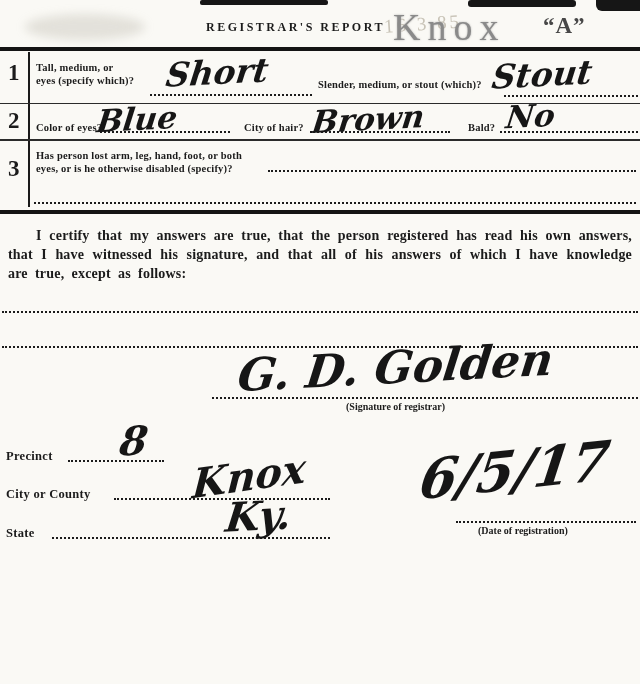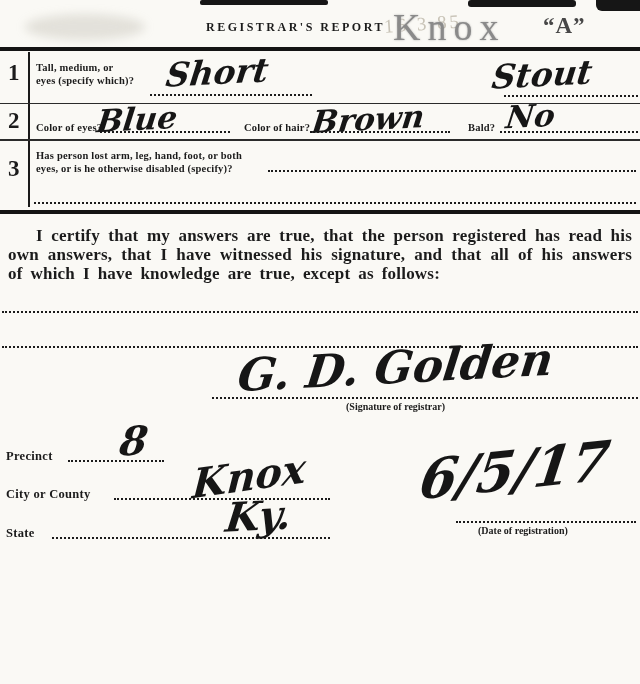"Slender, medium, or stout (which)?" div.abs { html: none -> <div>Slender, medium, or stout (which)?</div> }
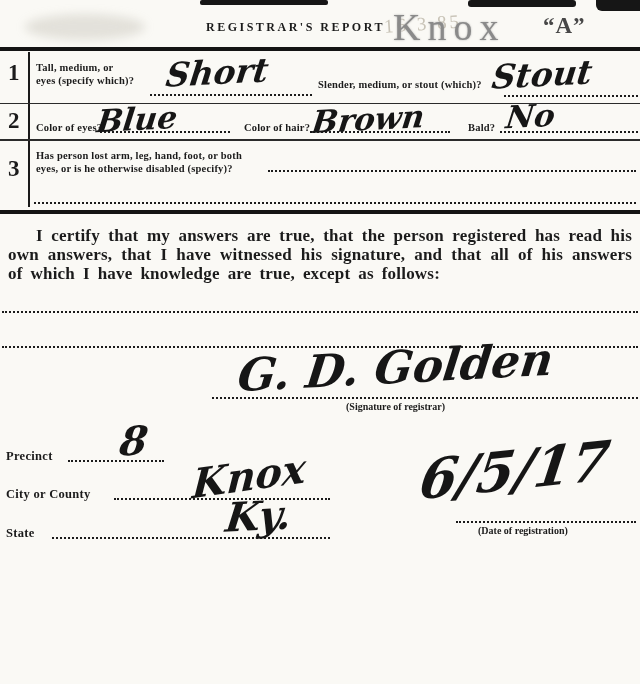"Color of hair?" div.abs { text: Color -> City }
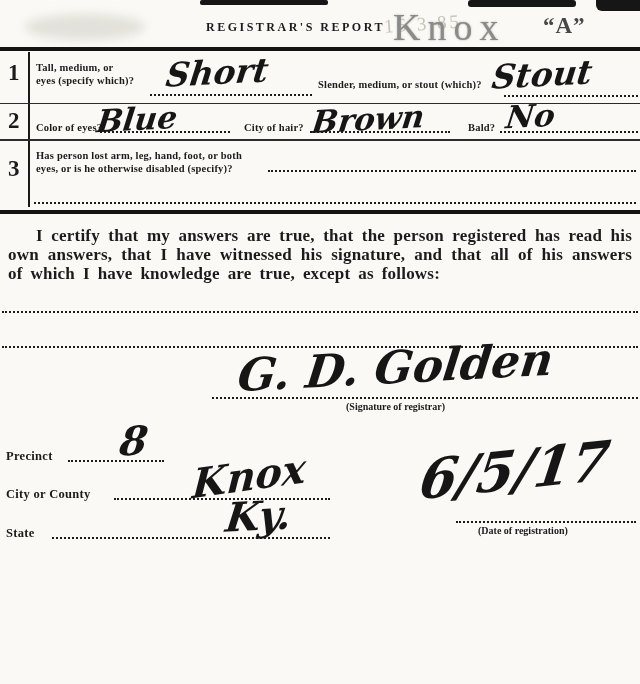"I certify that my answers" .cert { font-size: 17px -> 14px }
